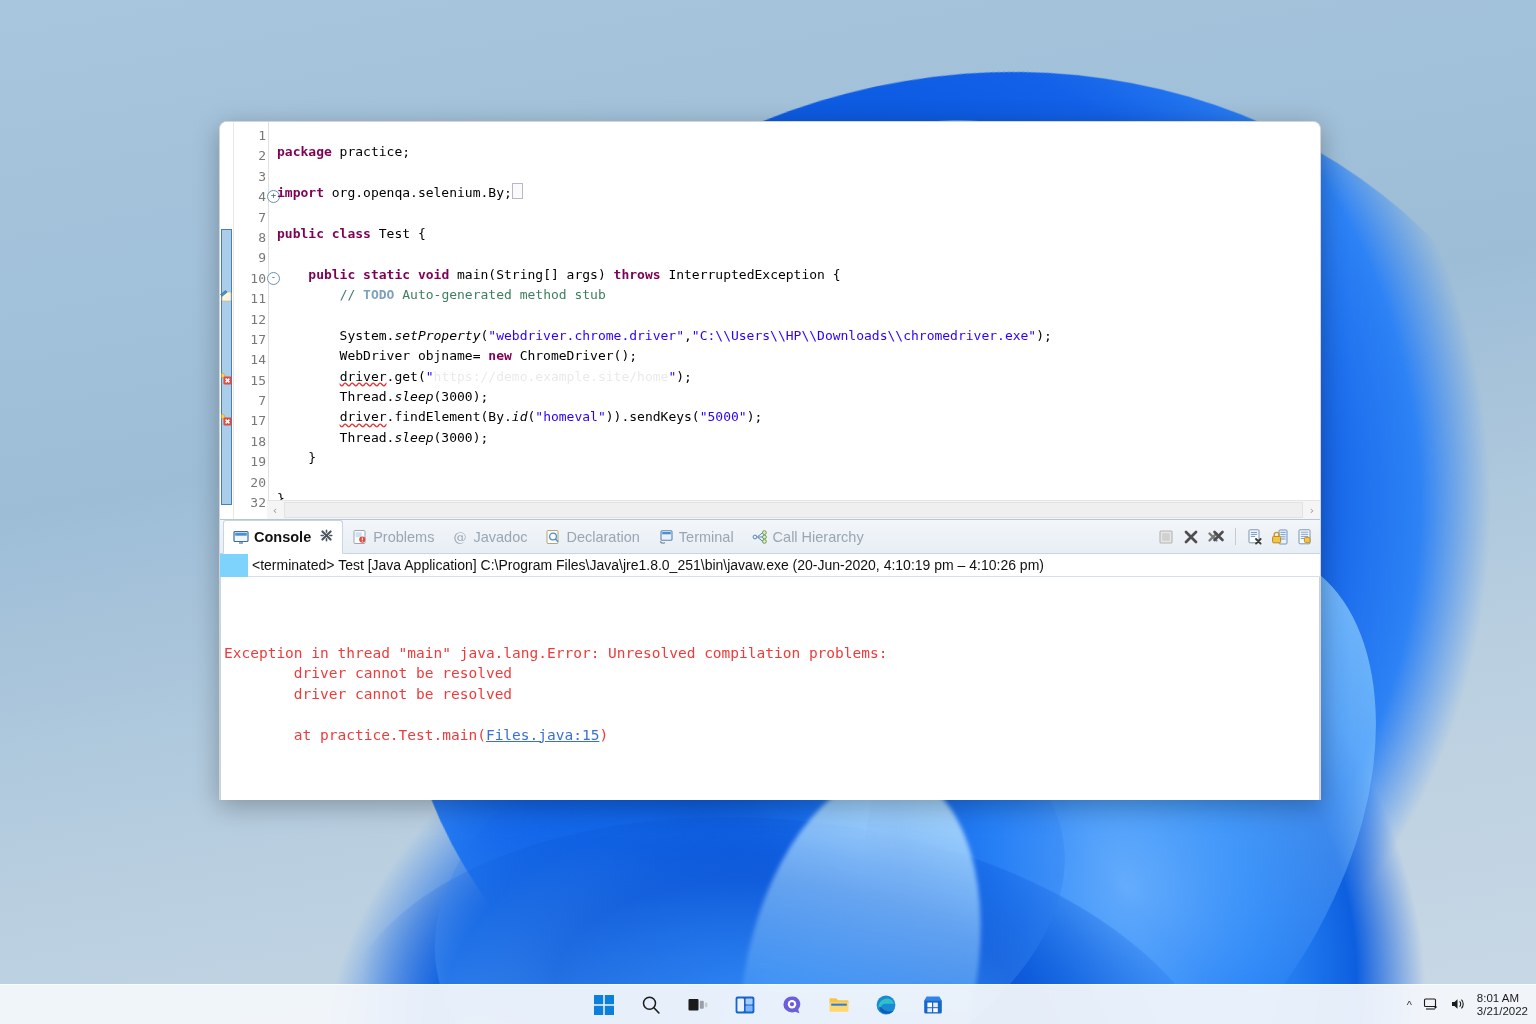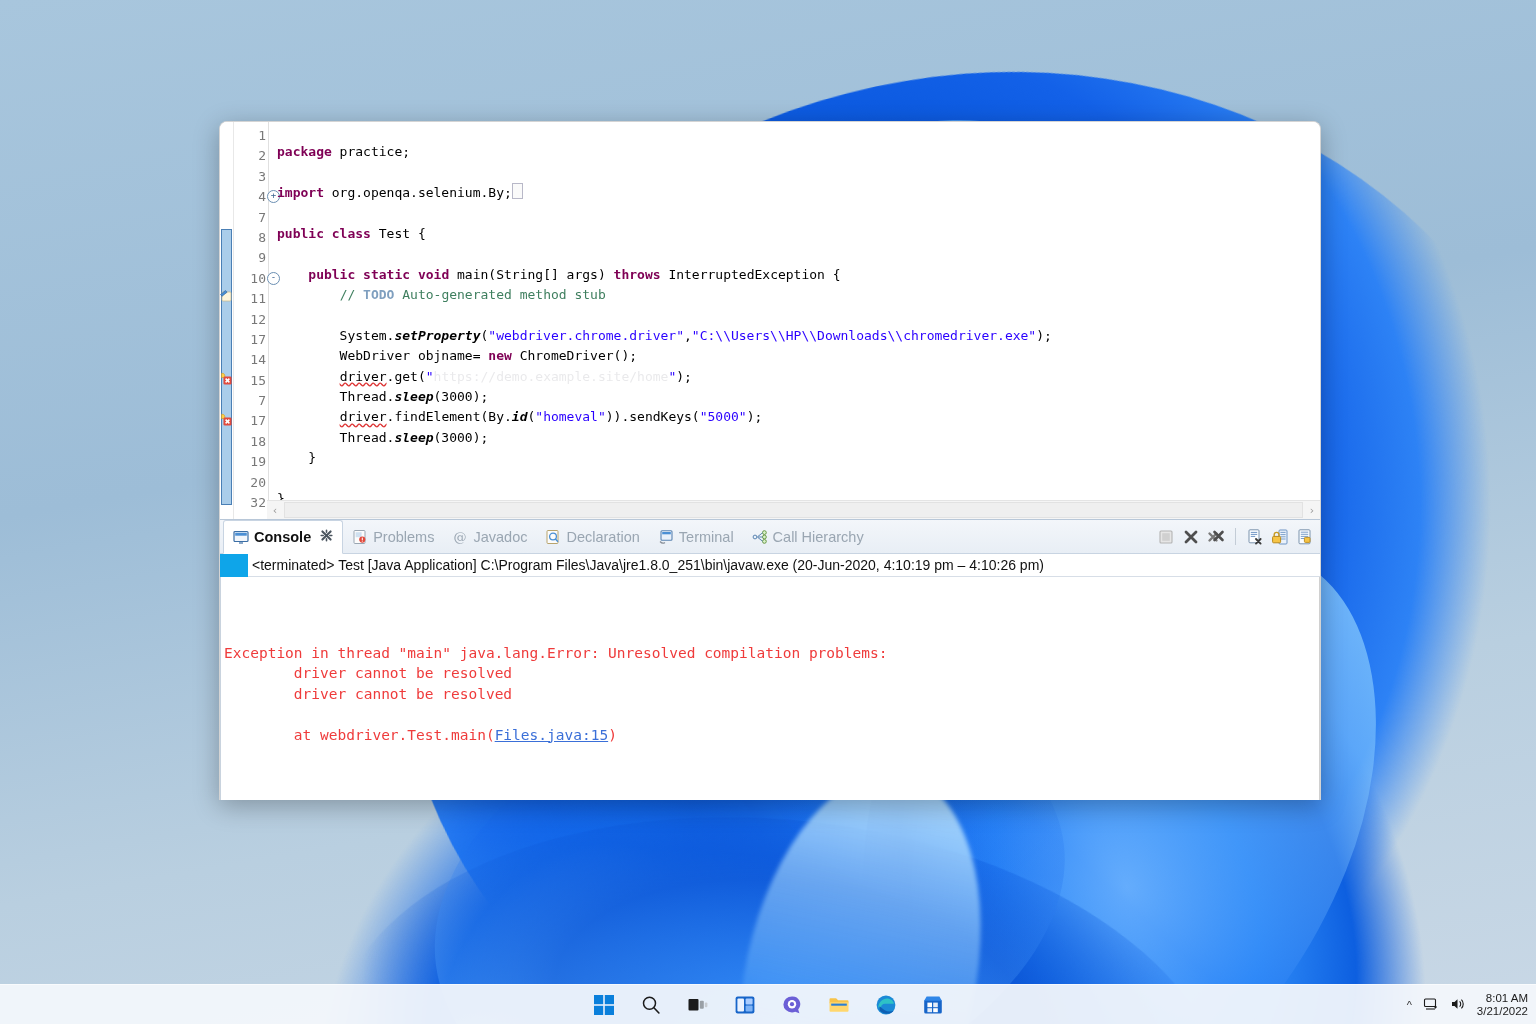"setProperty" .it { font-weight: bold -> none }
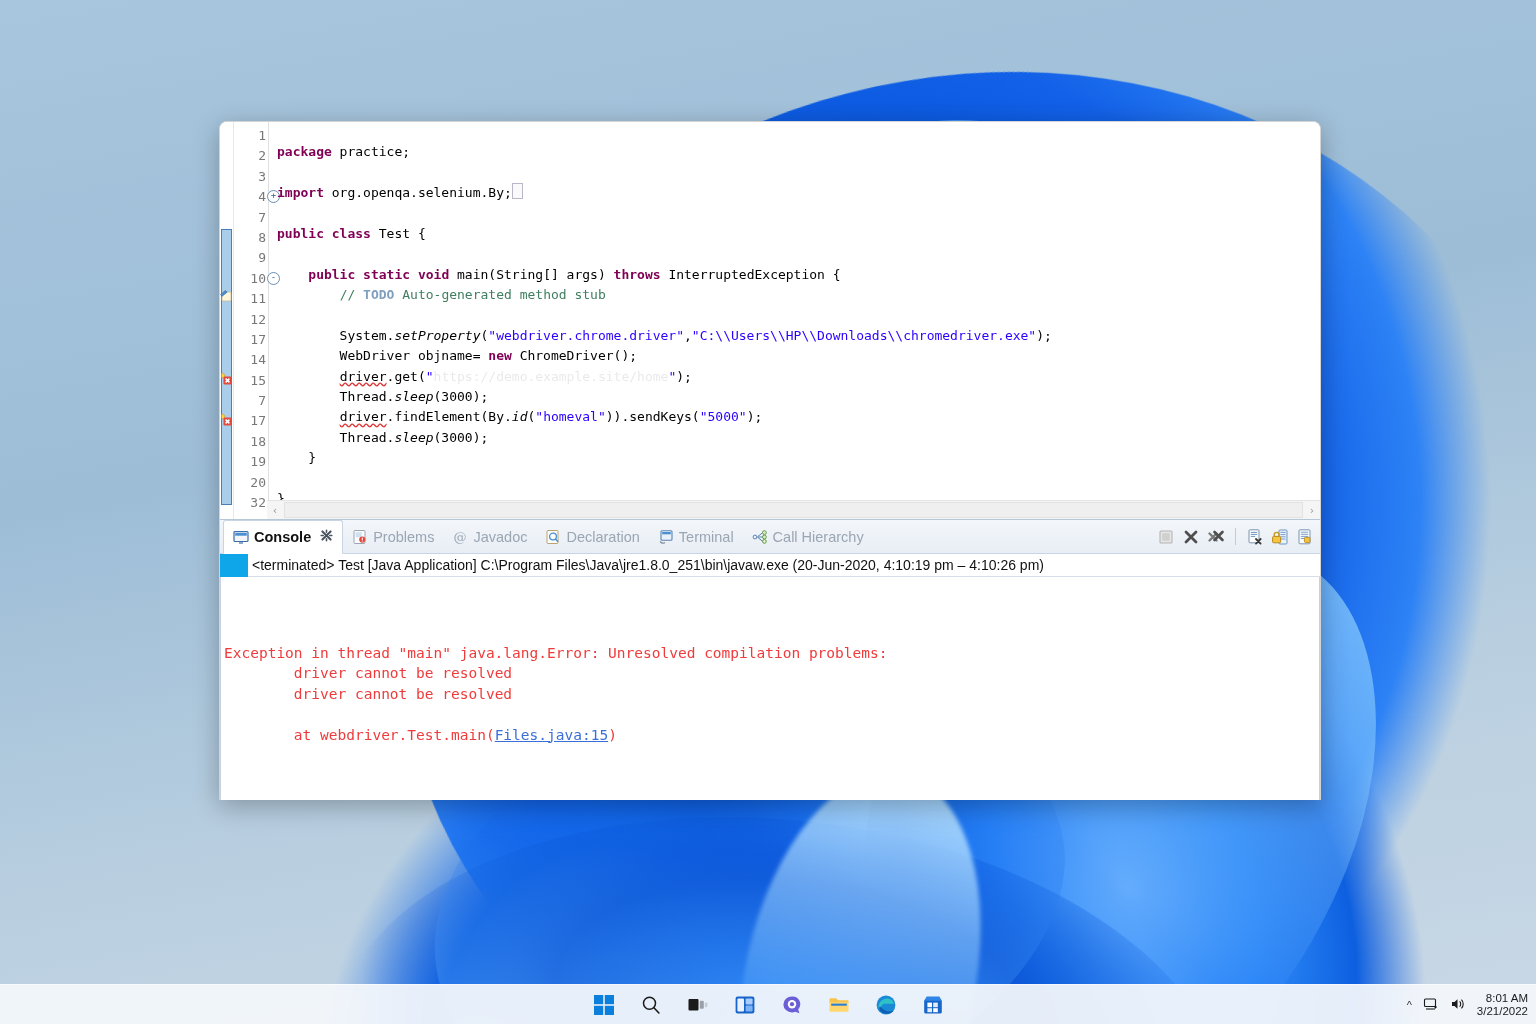"Console" #console-panel { background: #0ea5e9 -> #7dd3fc }
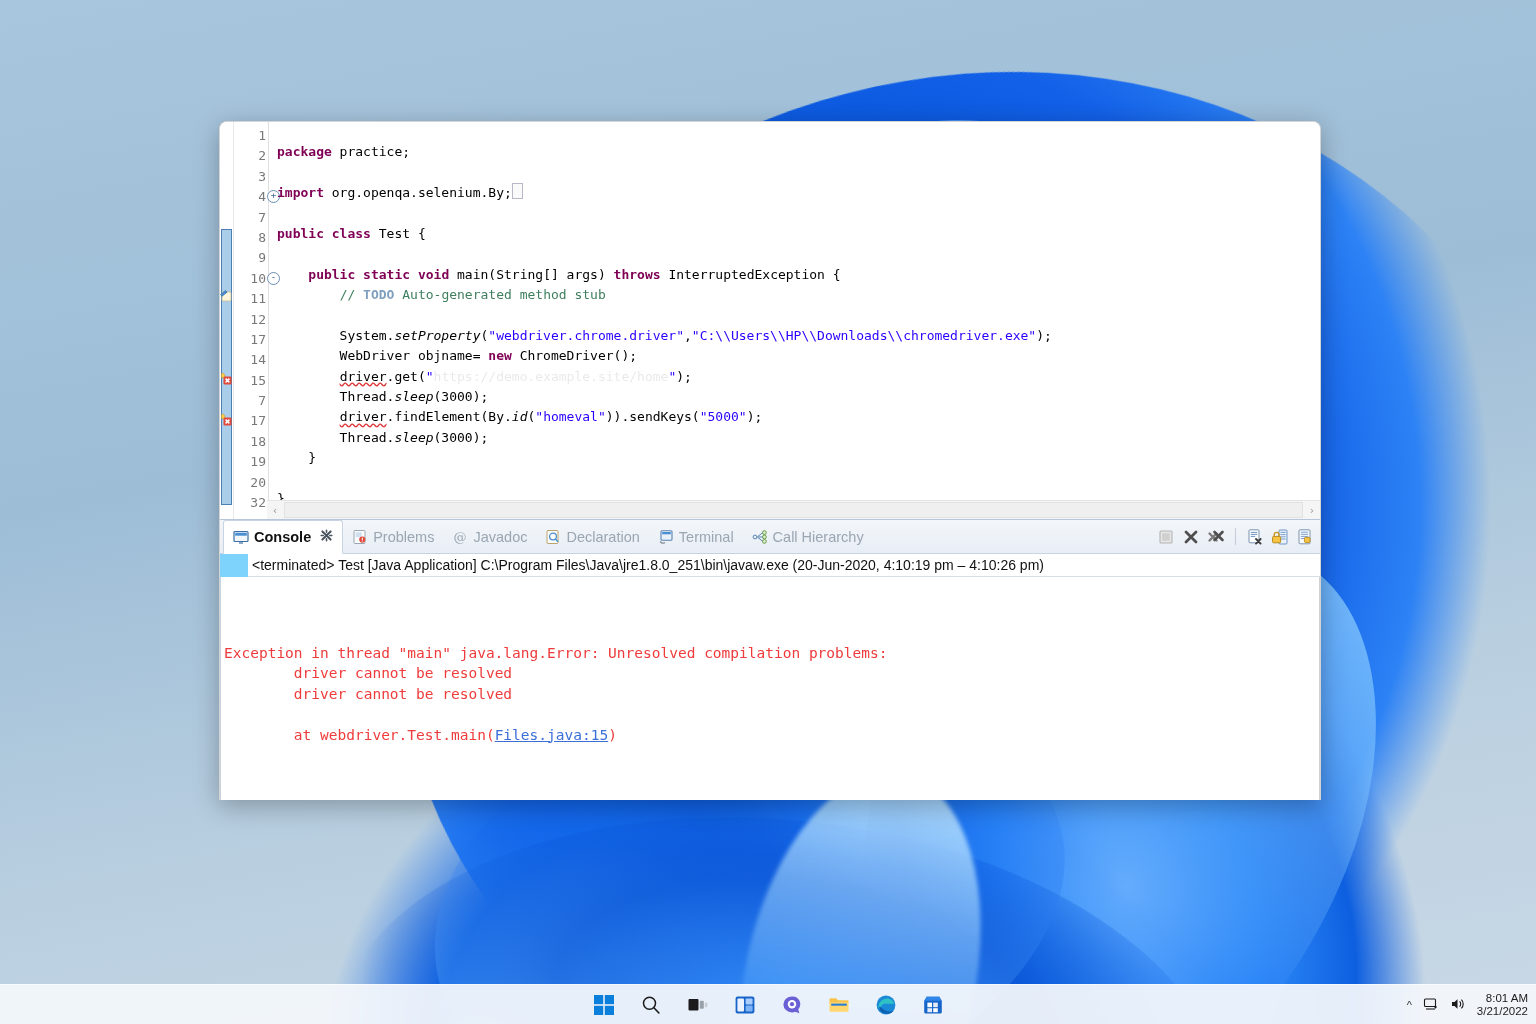"at webdriver.Test.main(" span { text: webdriver.Test.main -> practice.Test.main }
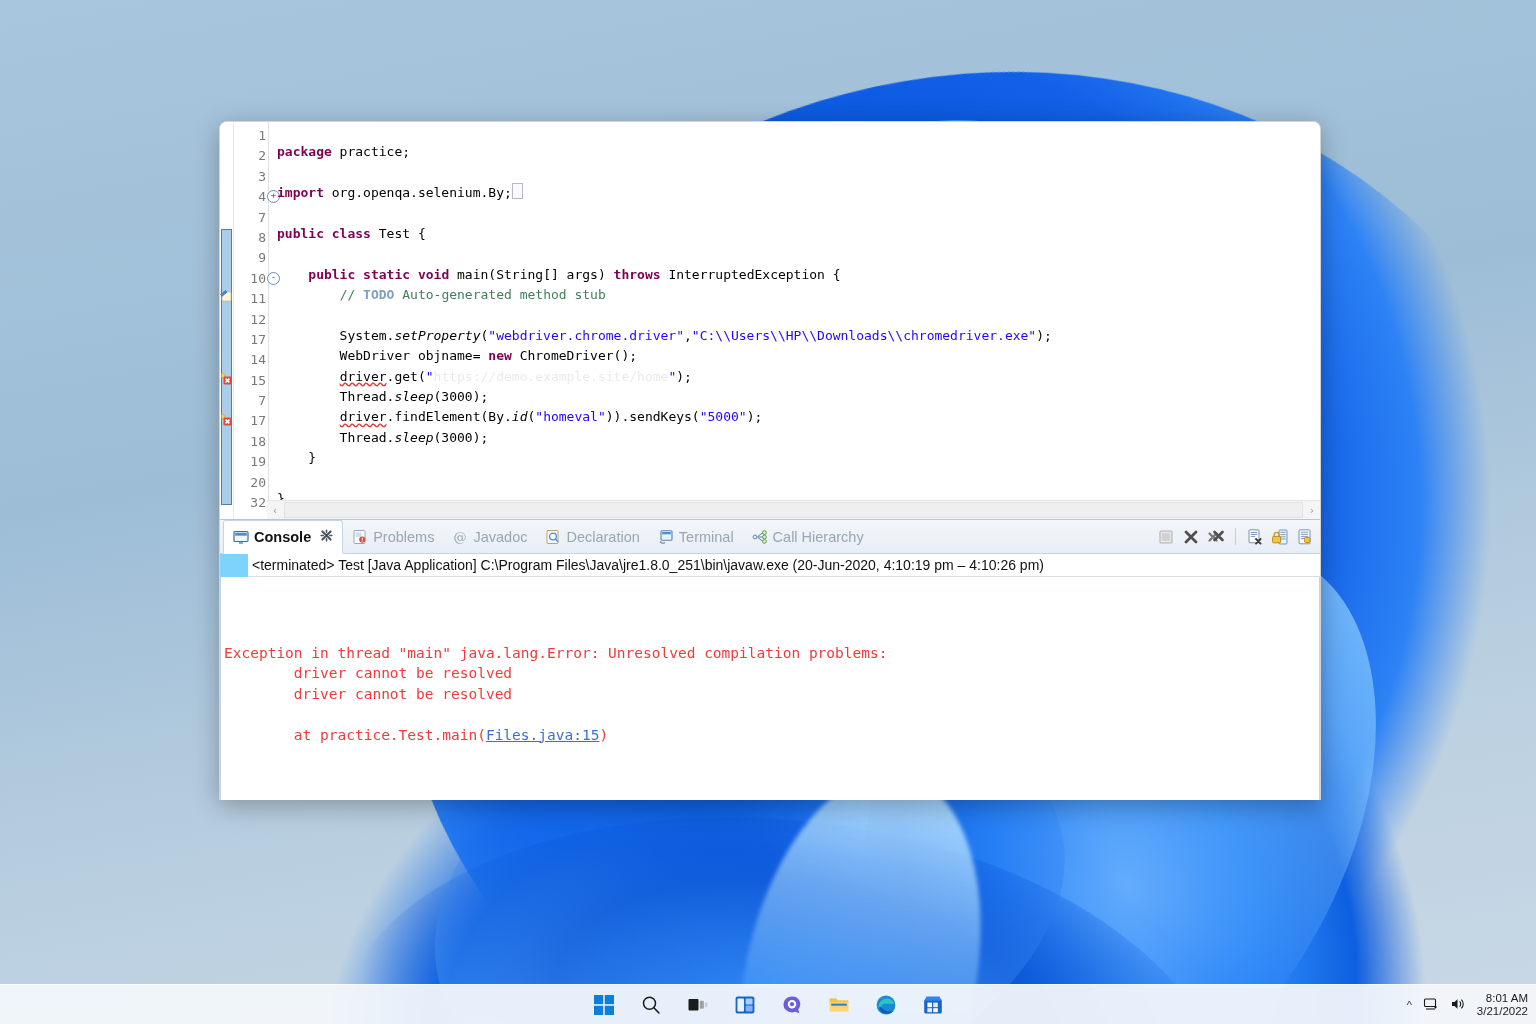"8:01 AM" #clock { text-align: right -> left }
